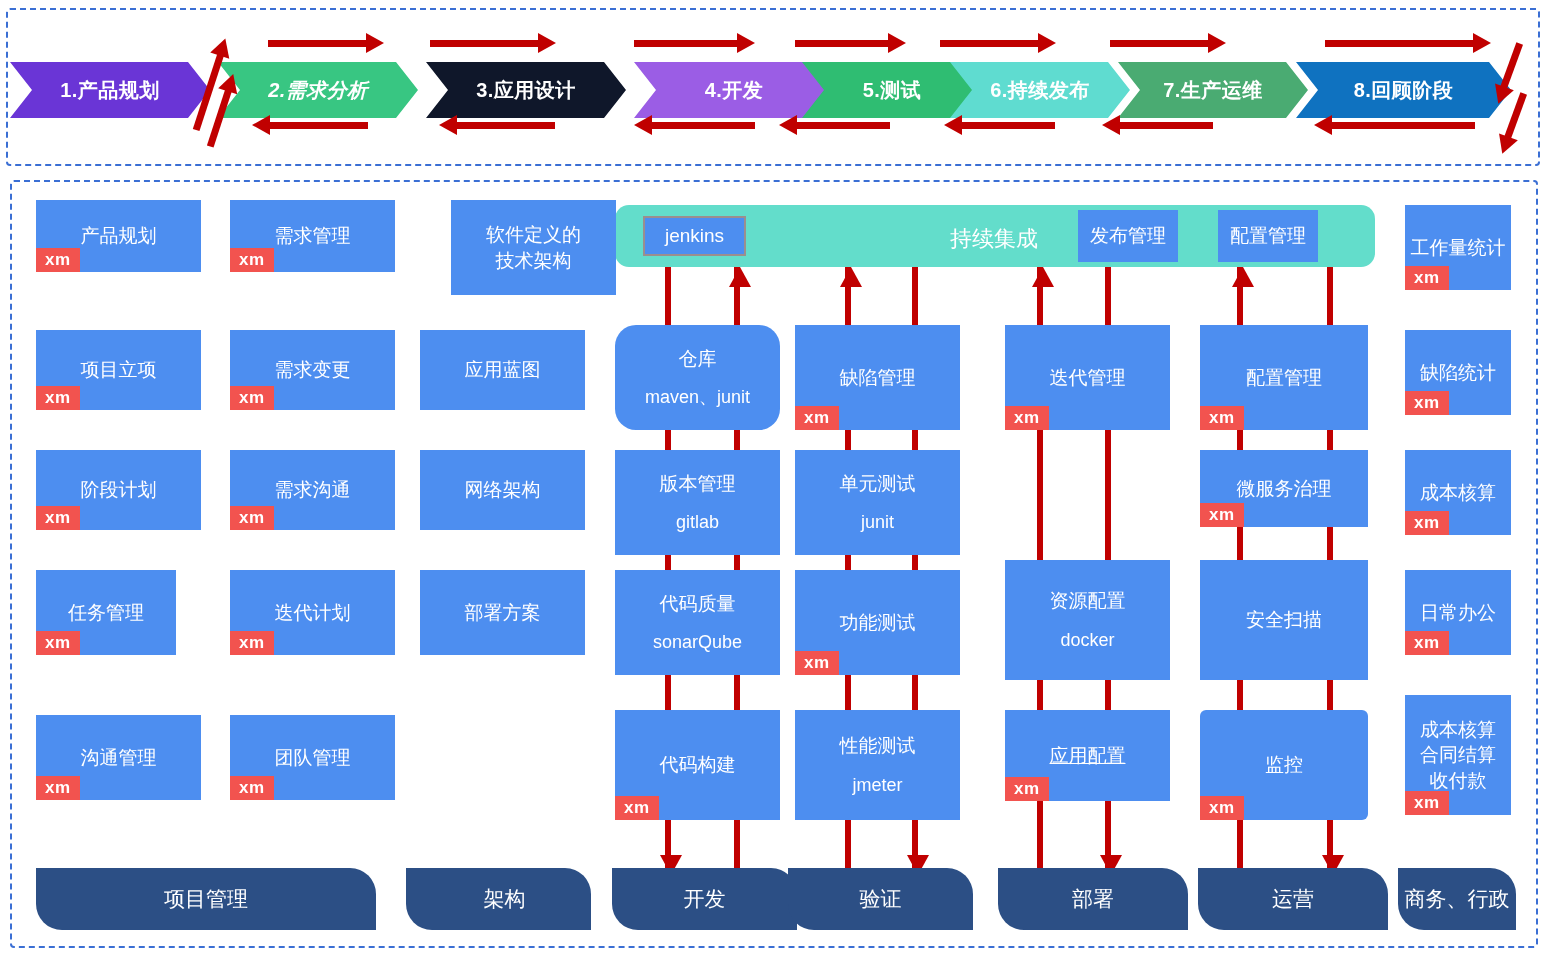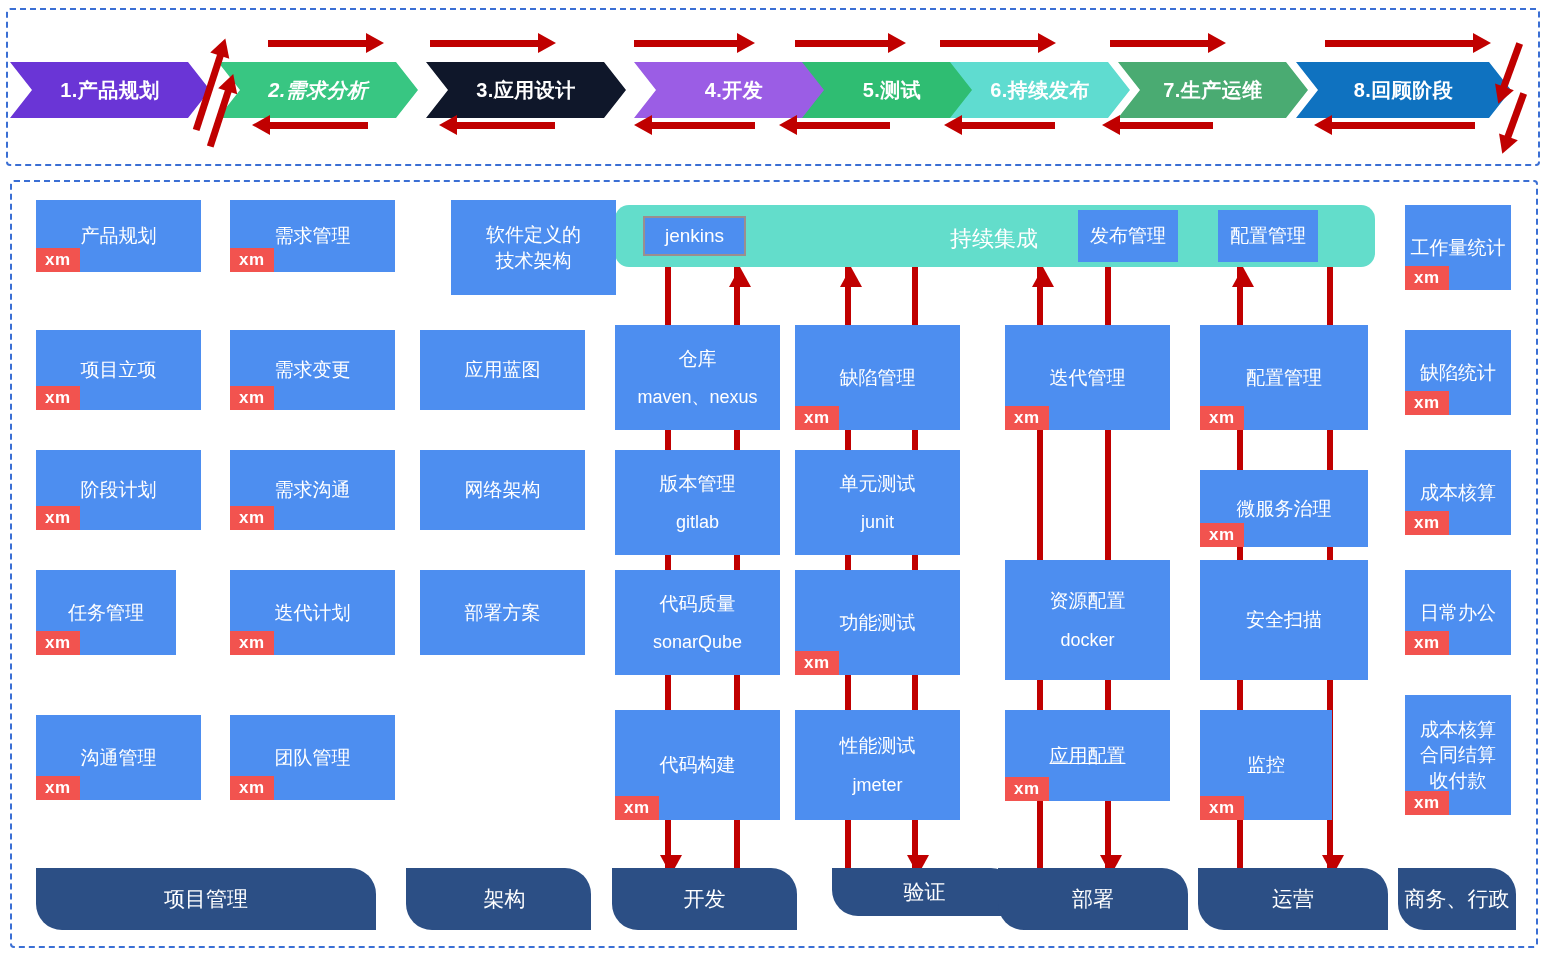"仓库" div.cellbox { border-radius: none -> 21px }
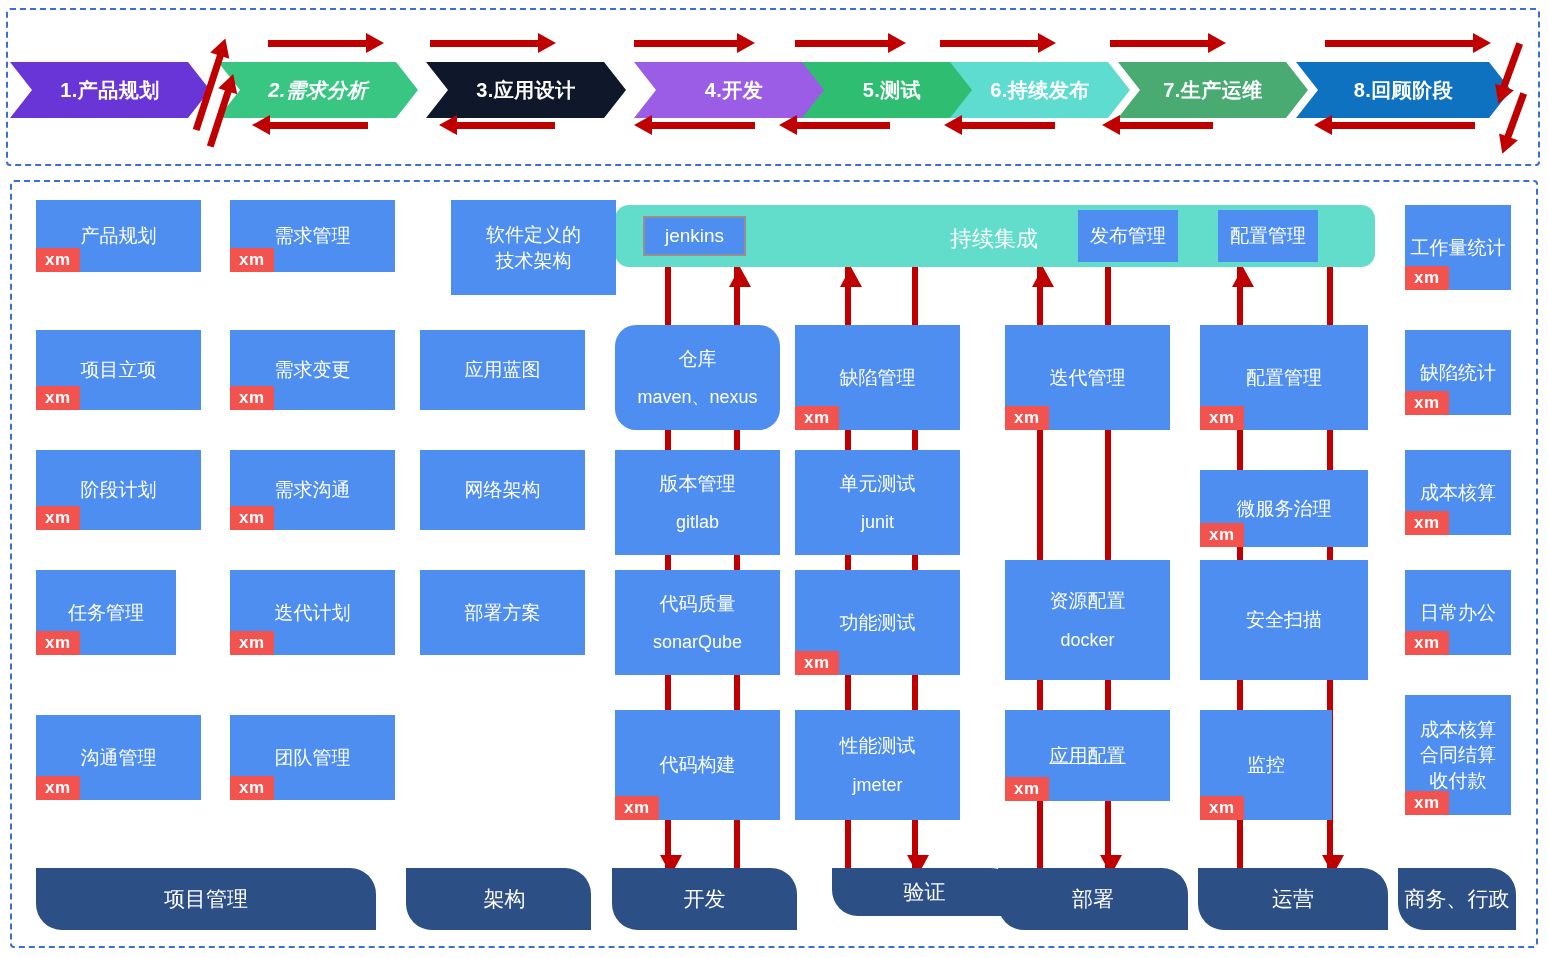"maven、nexus" div.sub { text: nexus -> junit }
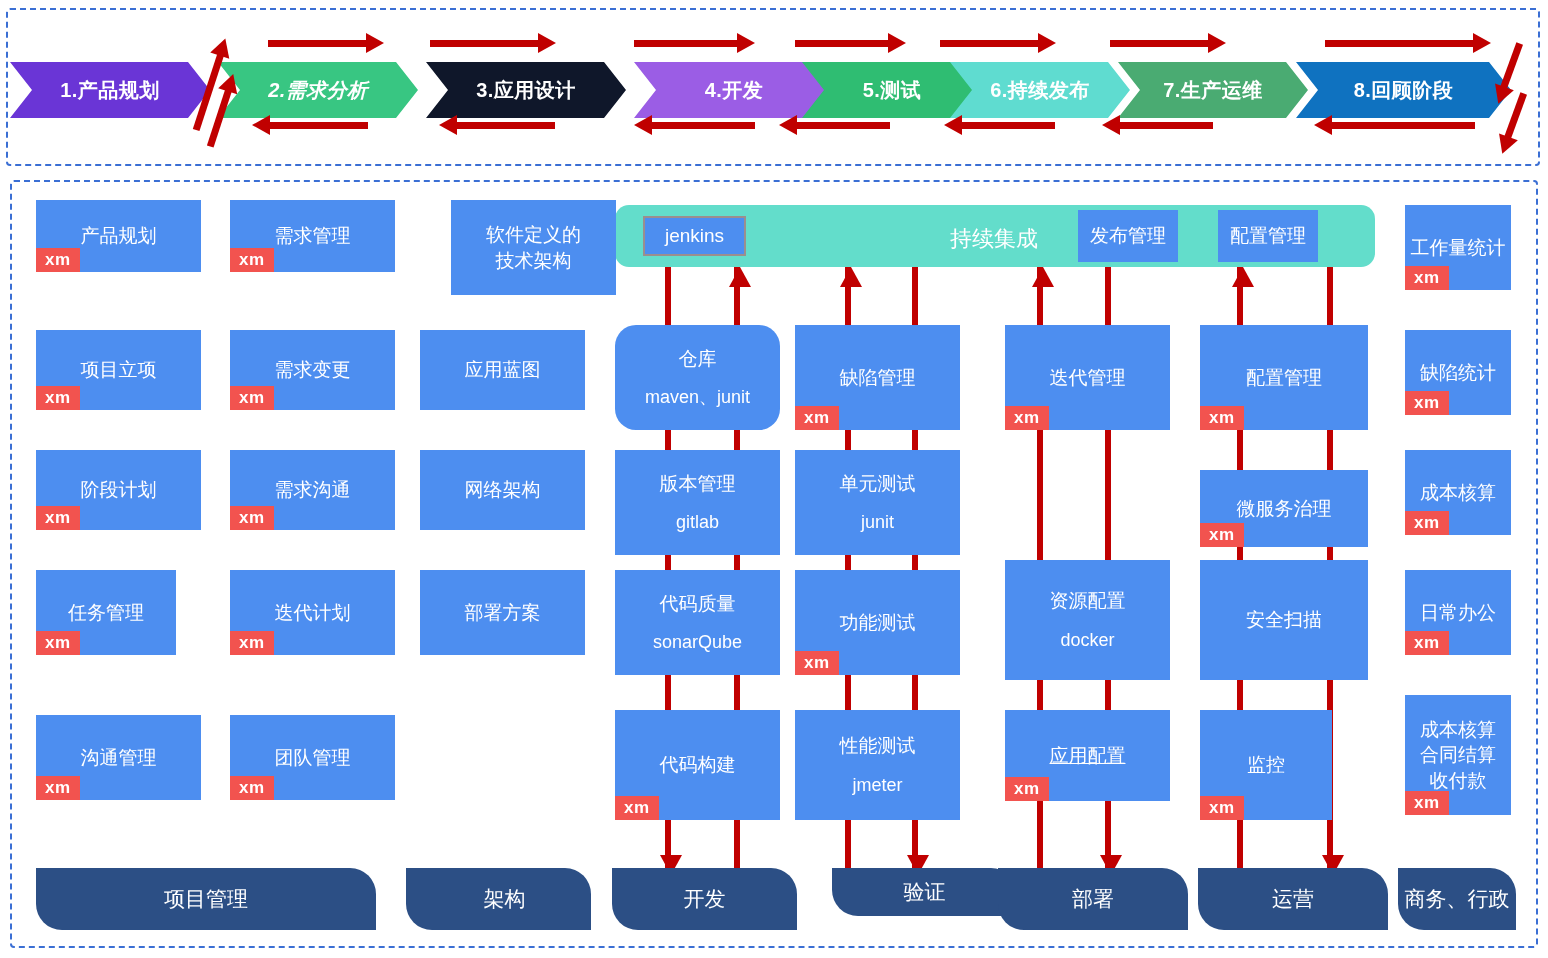"微服务治理" div.cellbox { margin-top: 20px -> none }
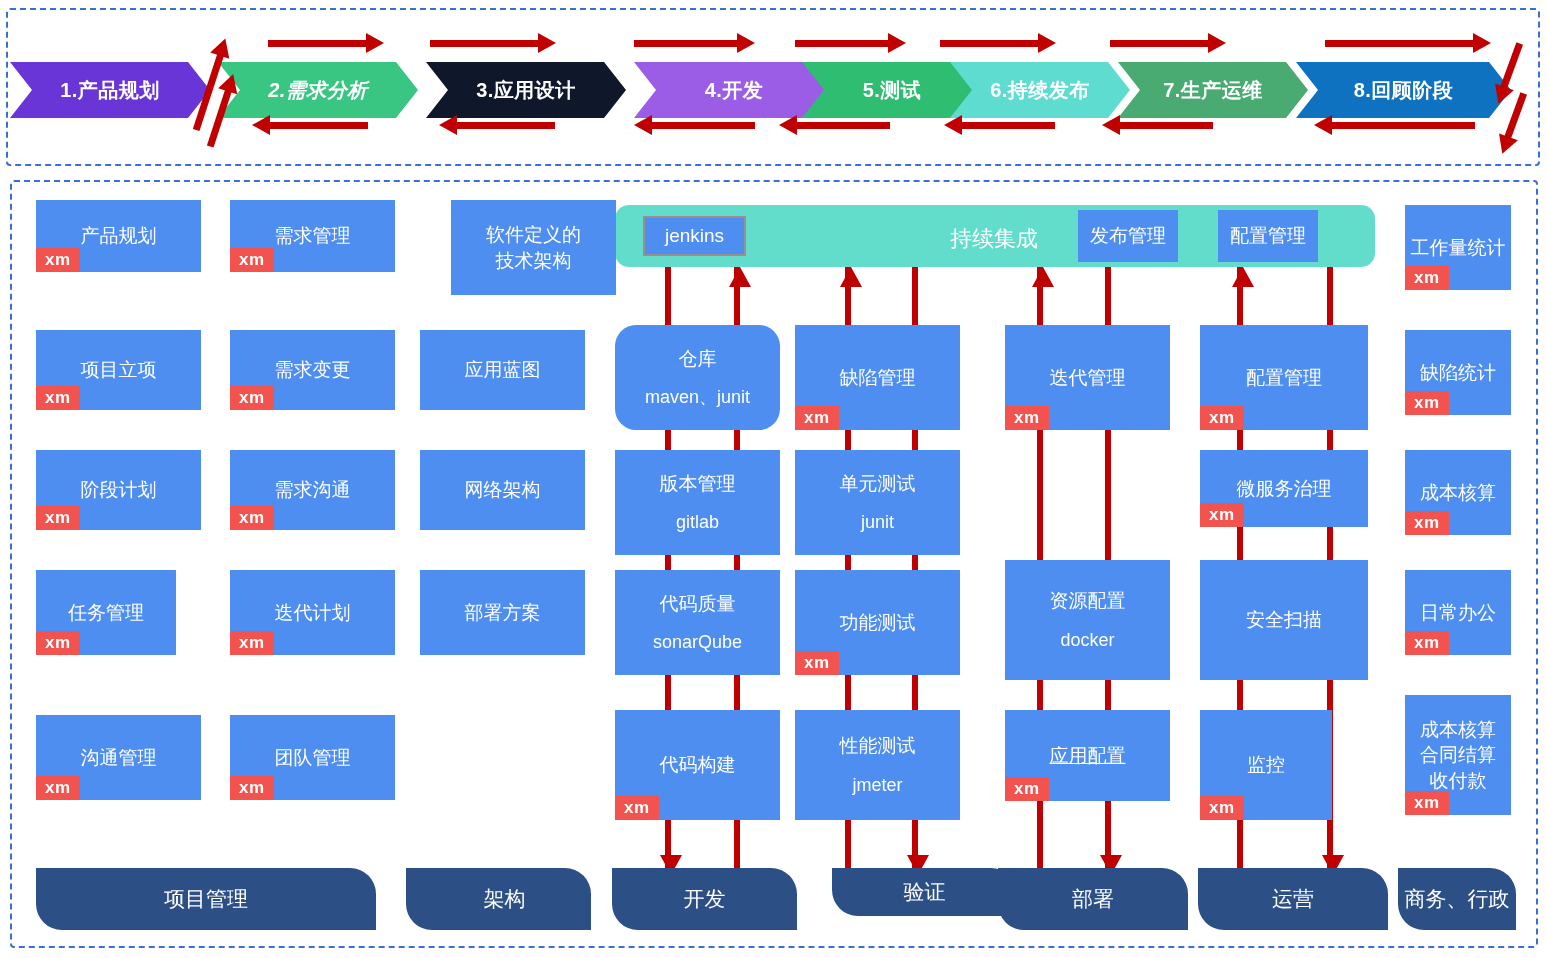"监控" div.cellbox { border-radius: none -> 6px; width: 132px -> 168px }
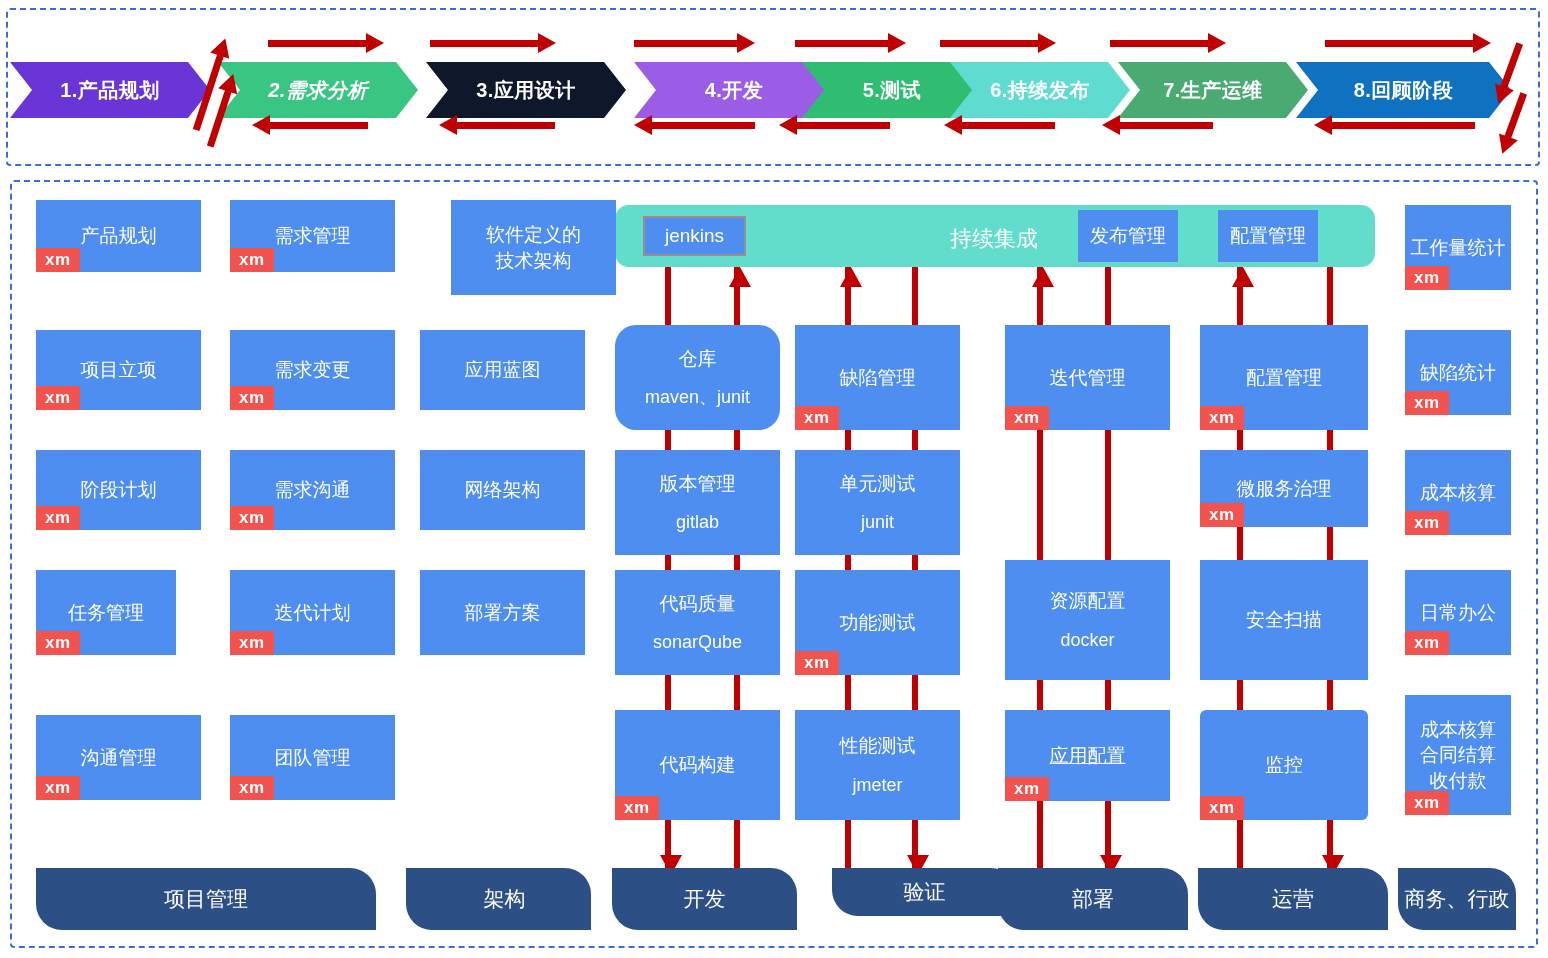"验证" div.footer { height: 48px -> 62px; left: 832px -> 788px }
